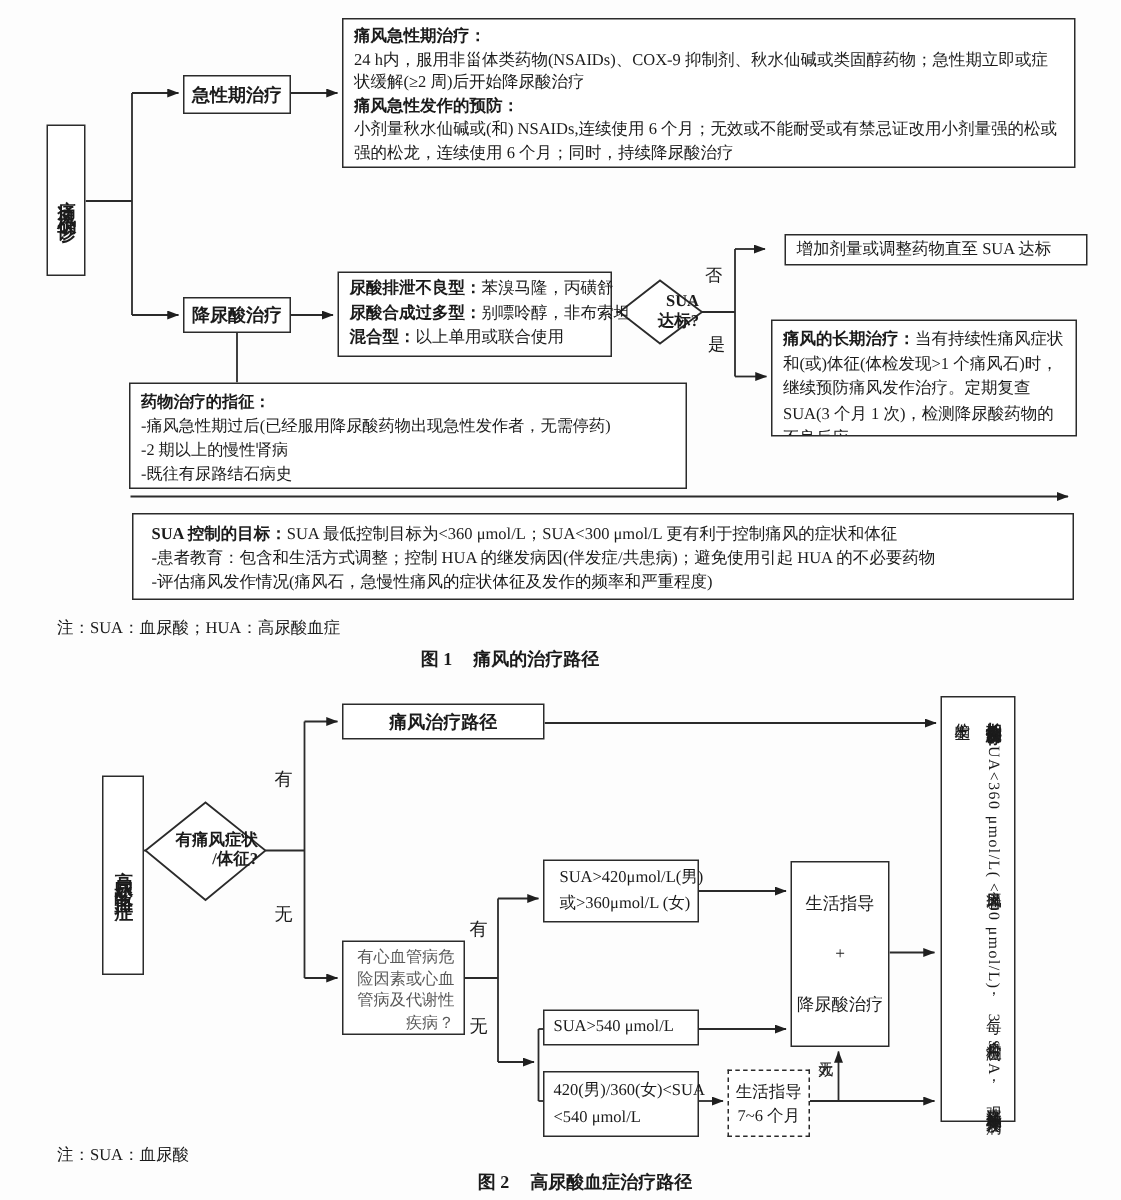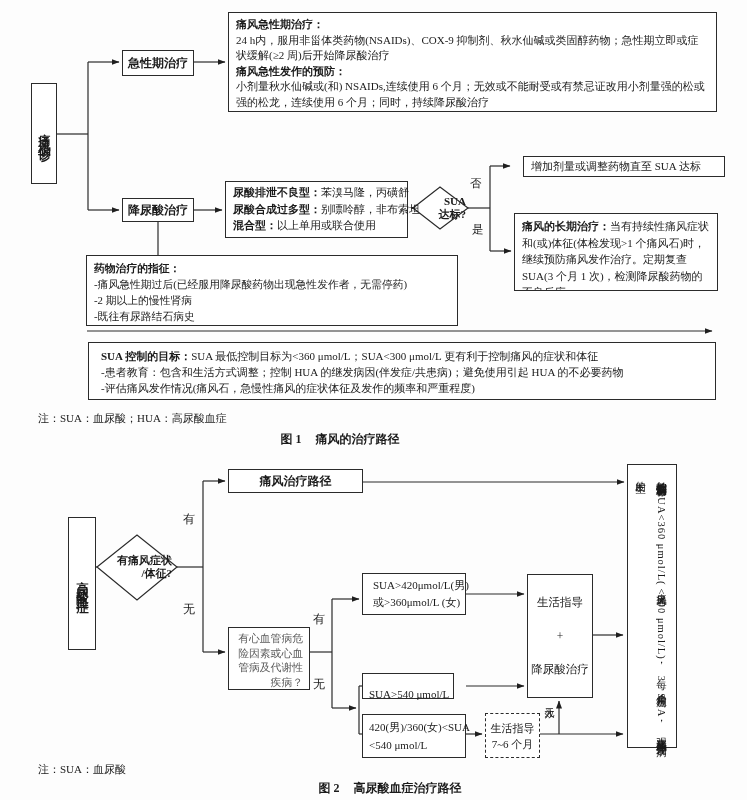"SUA>540 μmol/L" div.box { padding: 12px 6px -> 2px 6px; width: 92px -> 104px }
